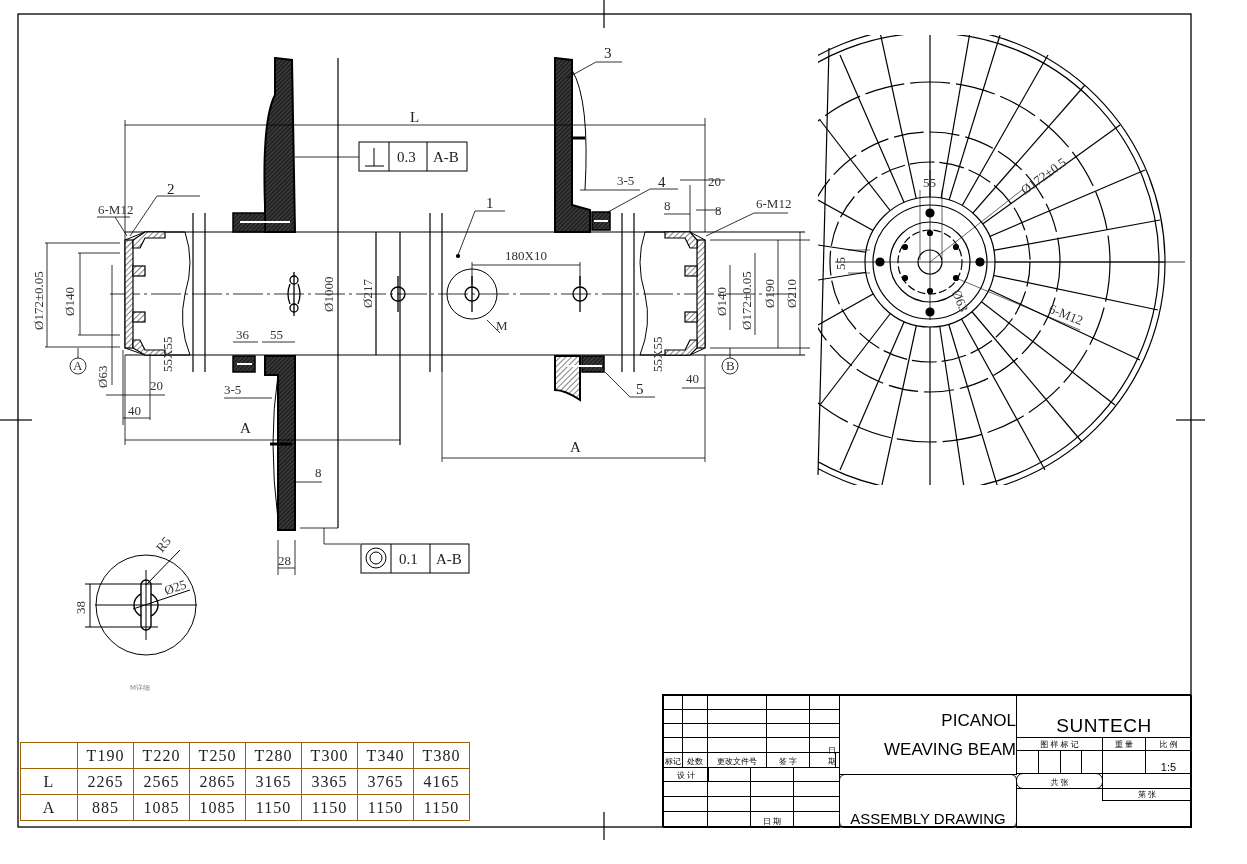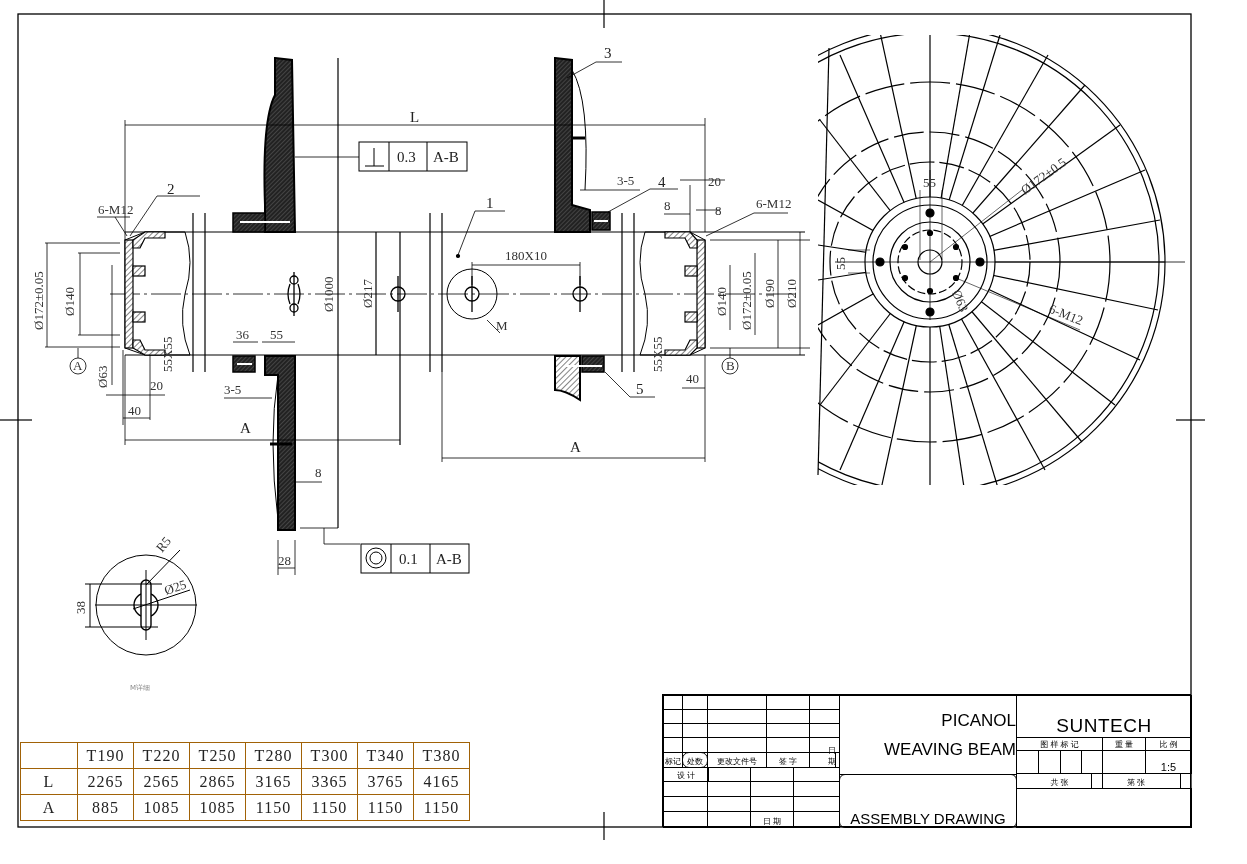"处数" div.cell { border-radius: 7px -> none }
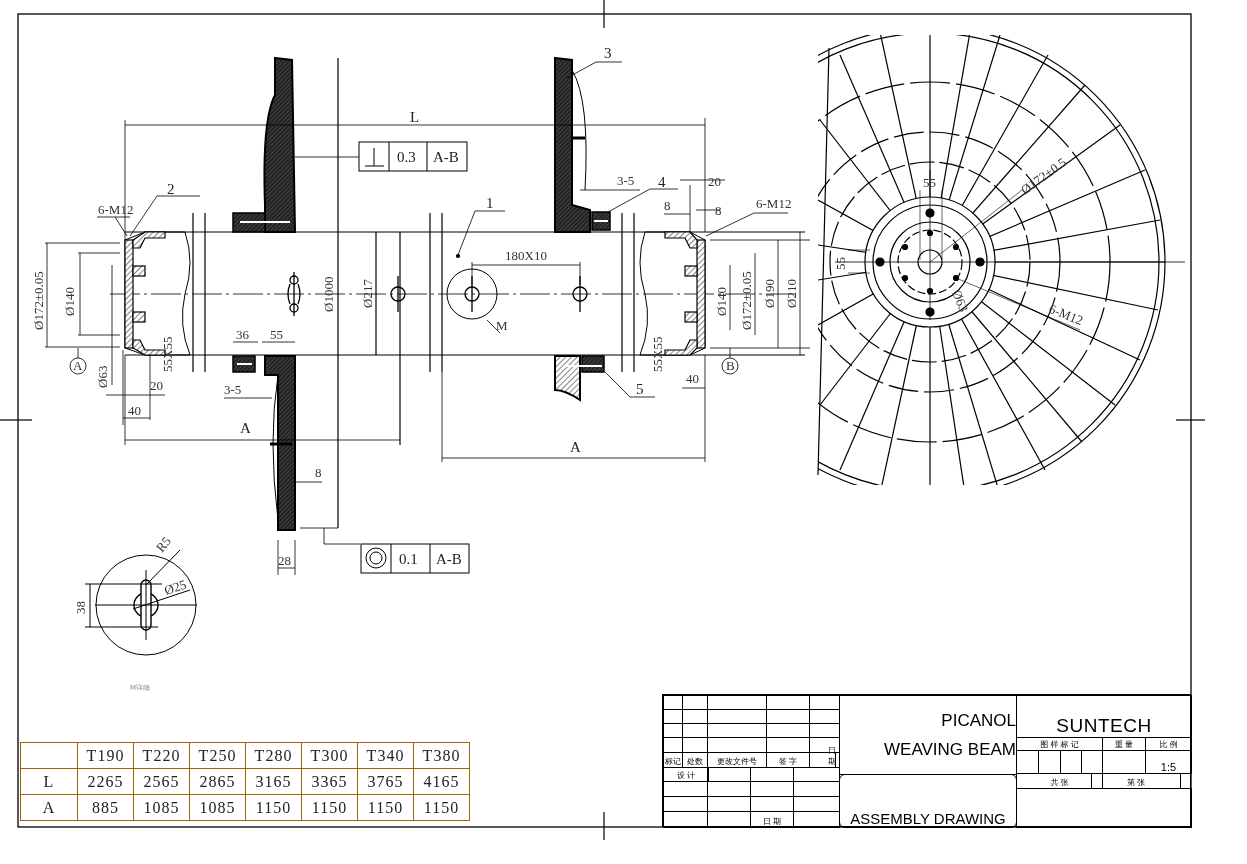"共 张" div.cell { border-radius: none -> 7px }
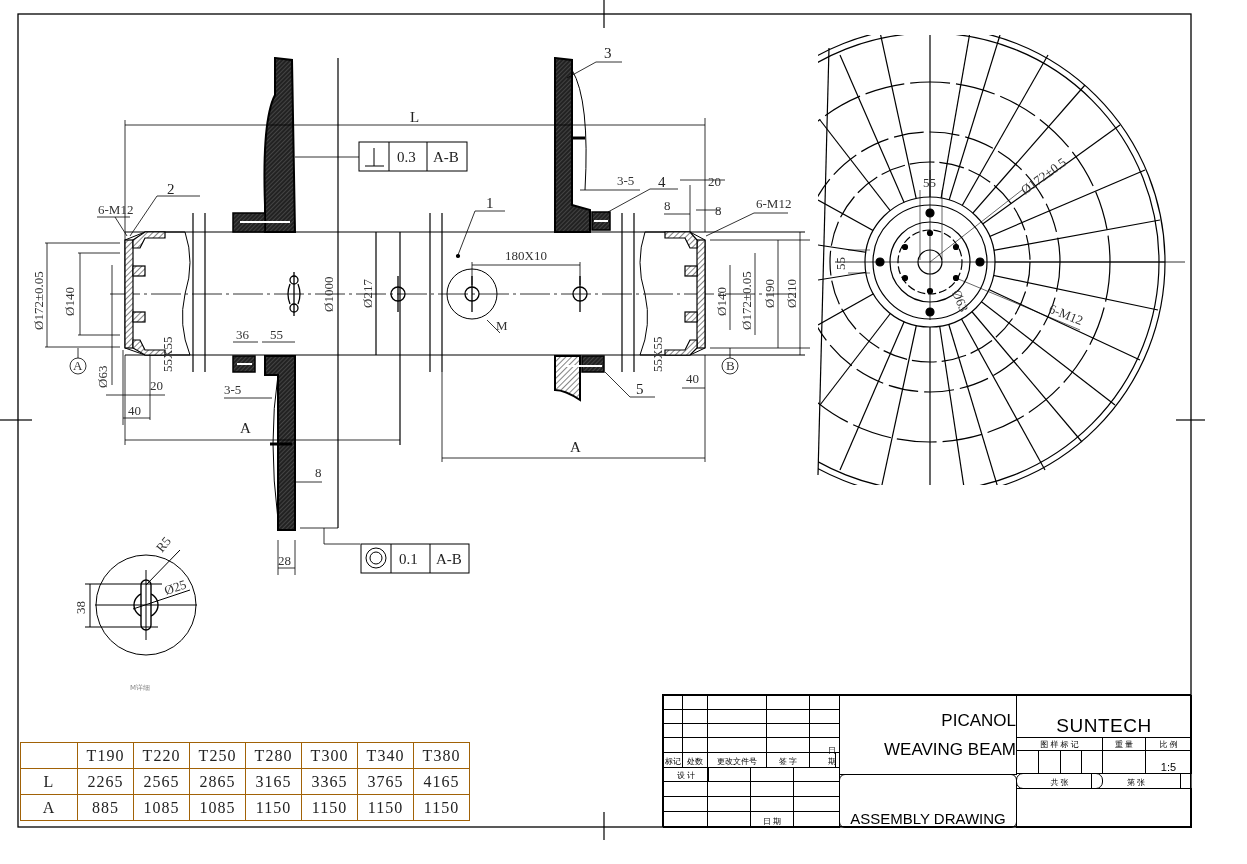"第 张" div.cell { height: 16px -> 28px; left: 428px -> 439px }
